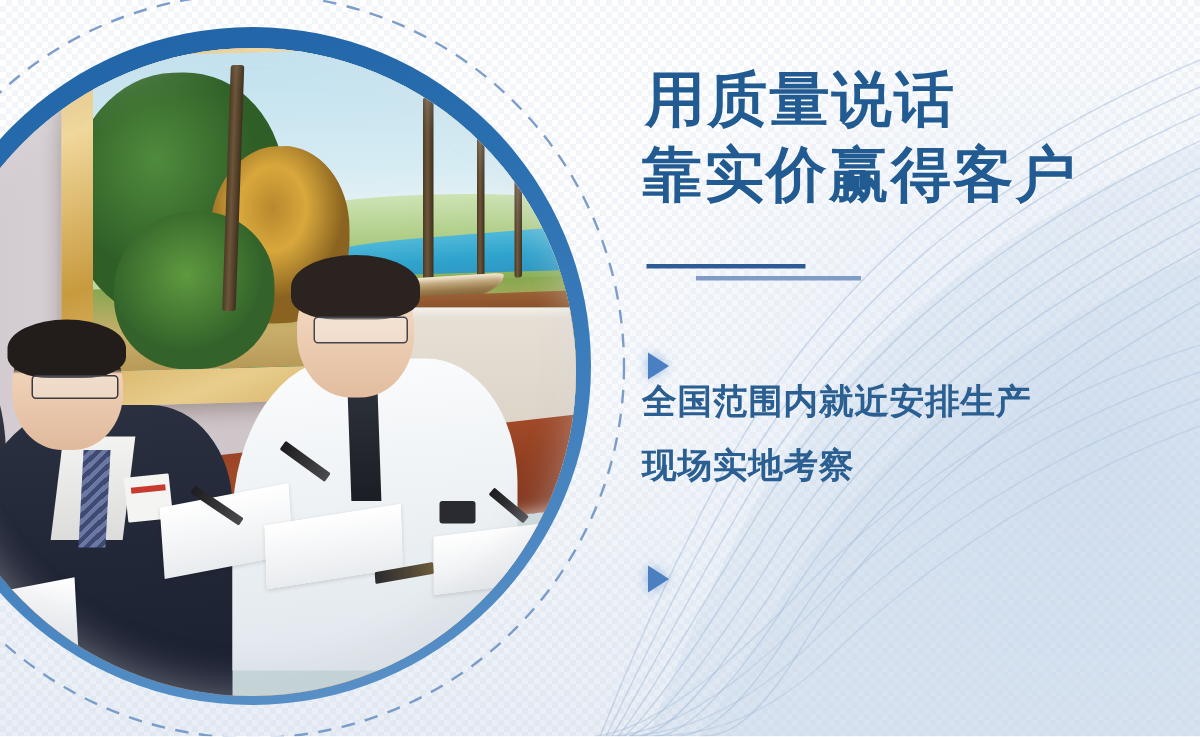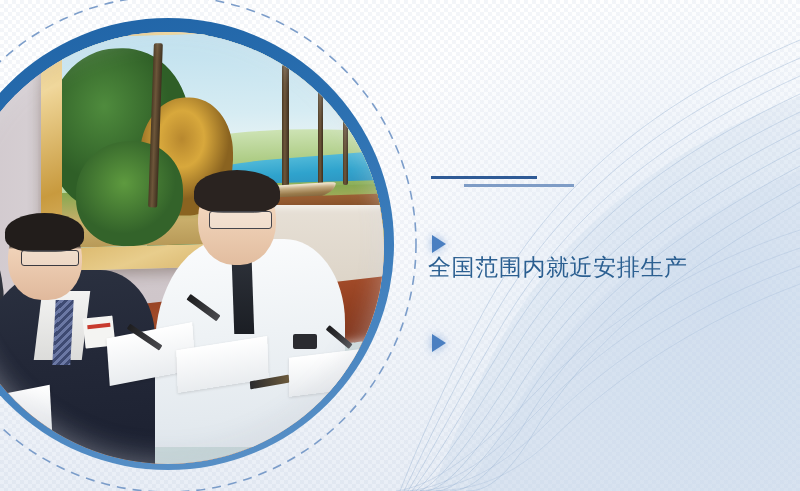"用质量说话" div.headline { html: none -> <div> <span>用质量说话</span> <span>靠实价赢得客户</span> </div> }
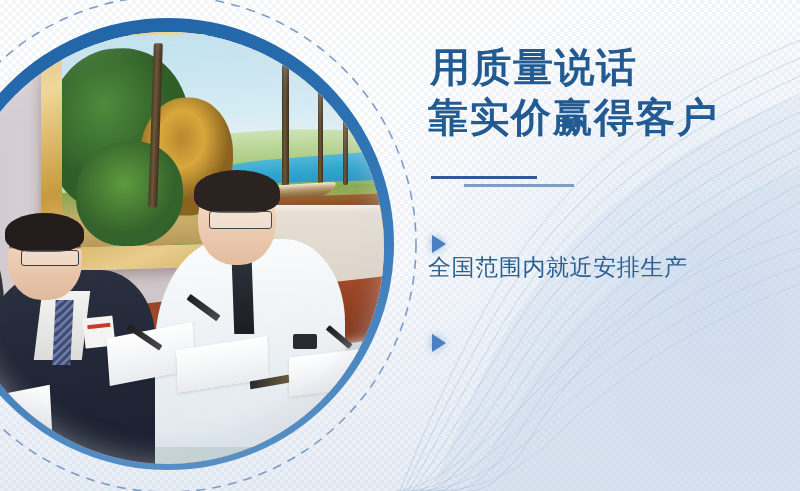"全国范围内就近安排生产" .bullet .ln { font-weight: 400 -> 700 }
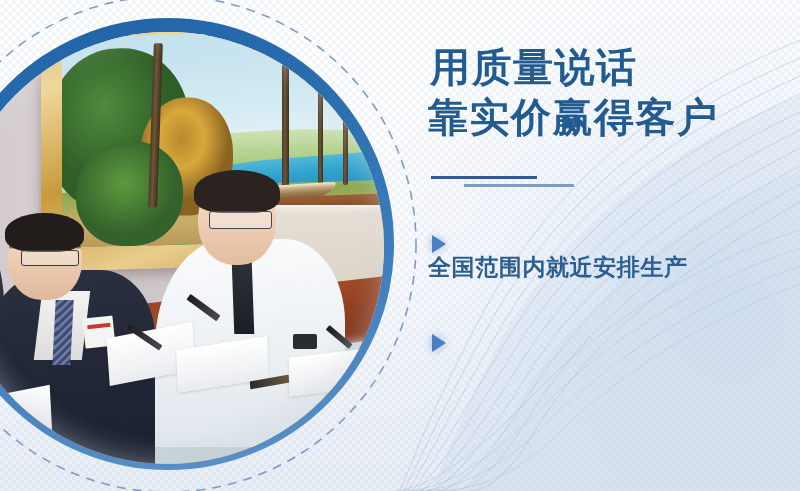"现场实地考察" span.ln { html: none -> <span>现场实地考察</span> }
